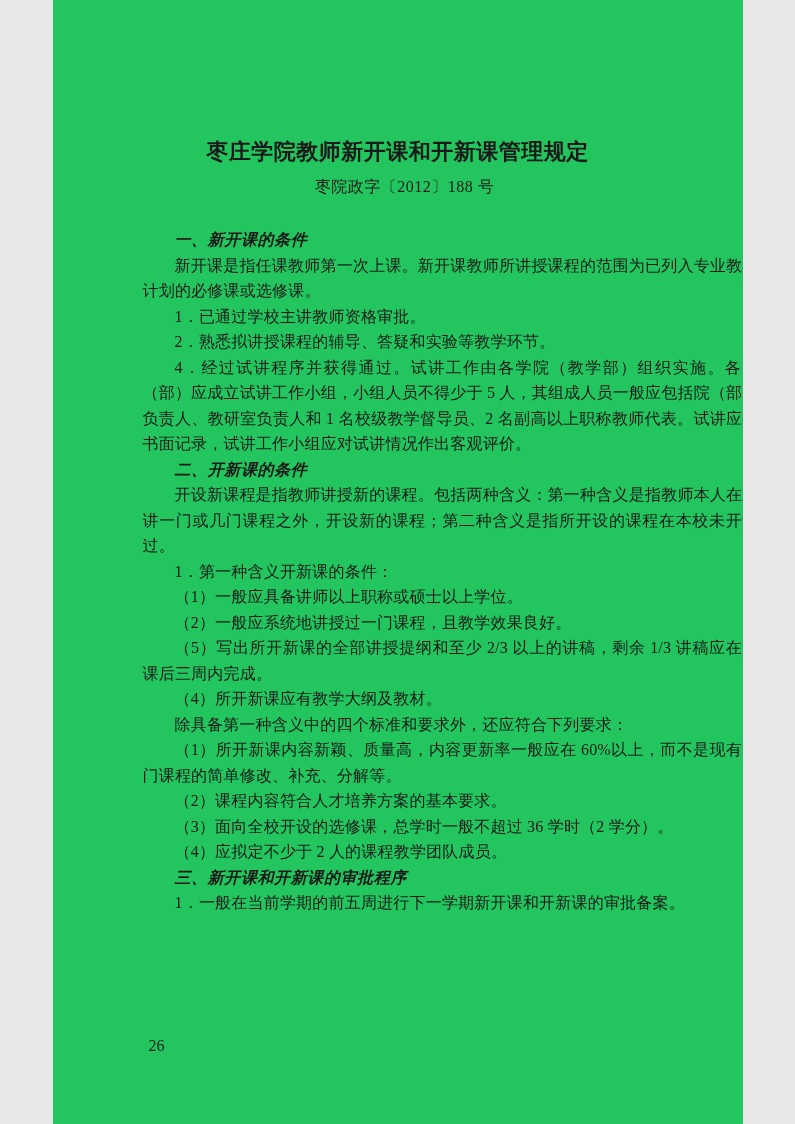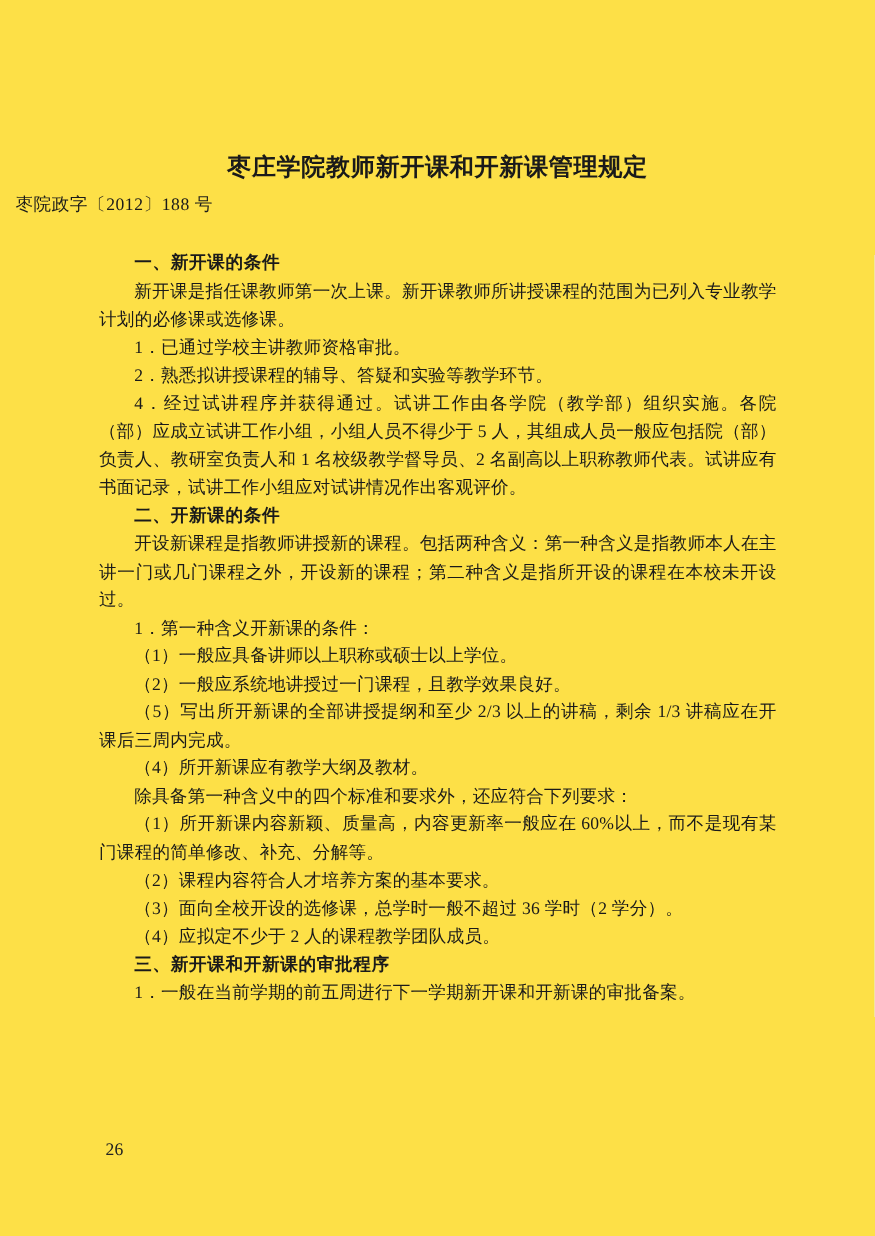"枣庄学院教师新开课和开新课管理规定" .page { background: #fde047 -> #22c55e; width: 795px -> 690px }
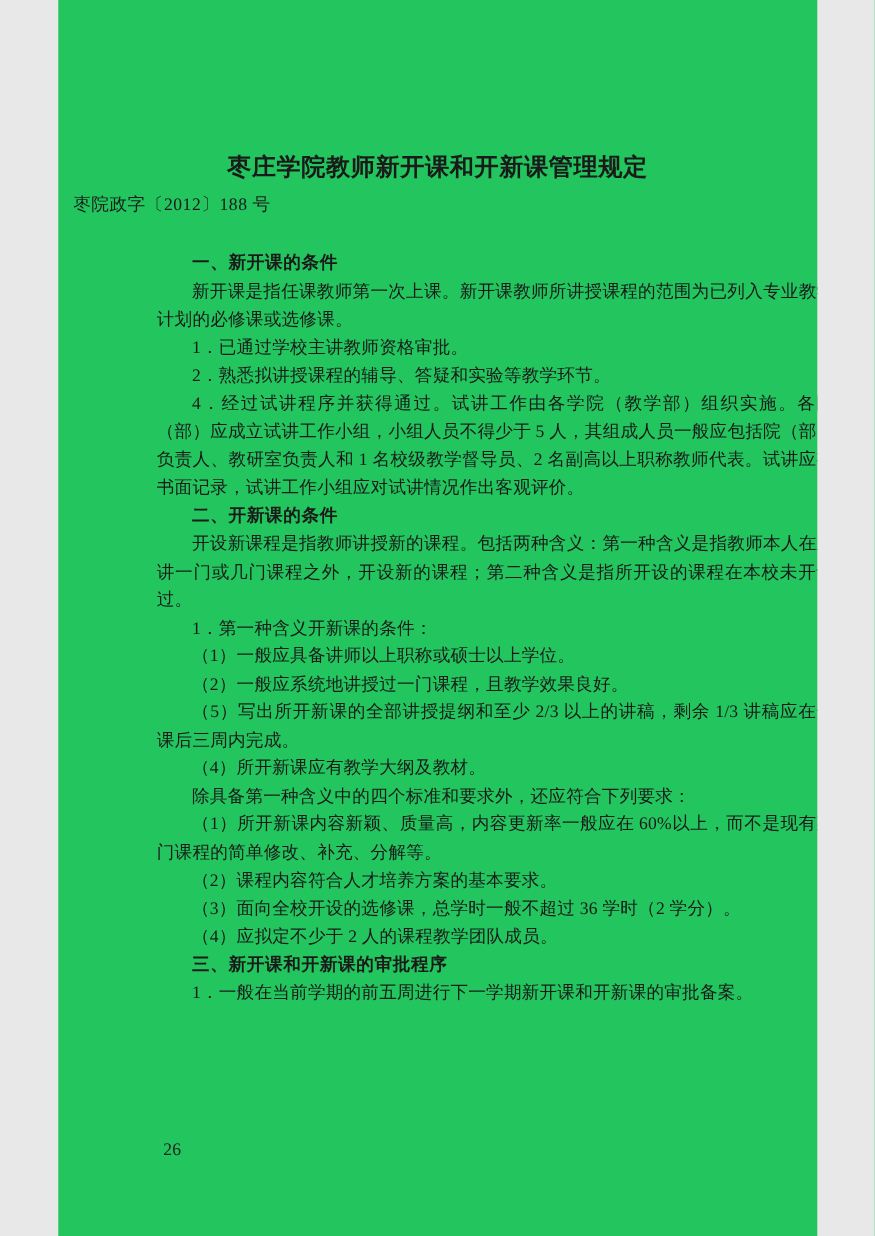"枣院政字〔2012〕188 号" .doc-number { text-align: left -> center }
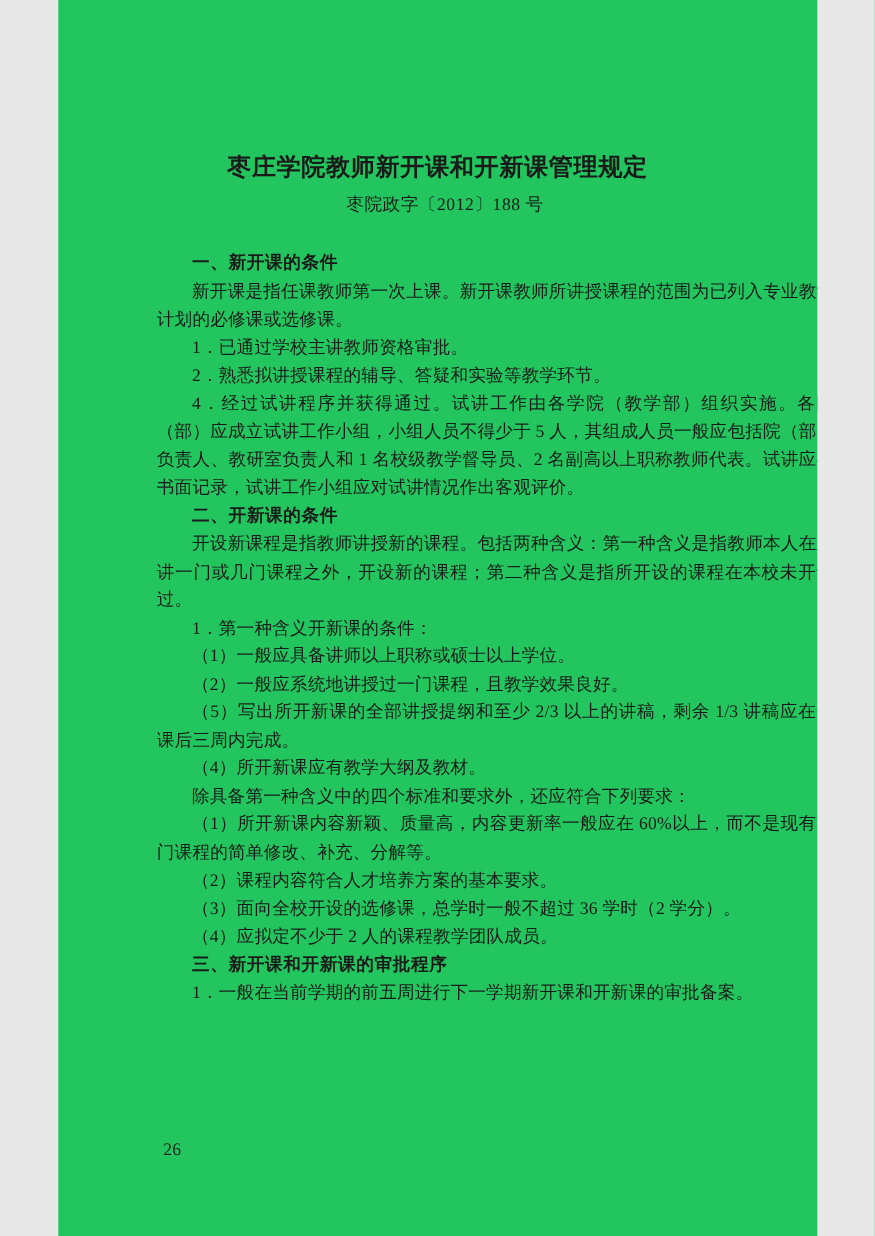"一、新开课的条件" .doc-body p.block-heading { font-style: none -> italic }
